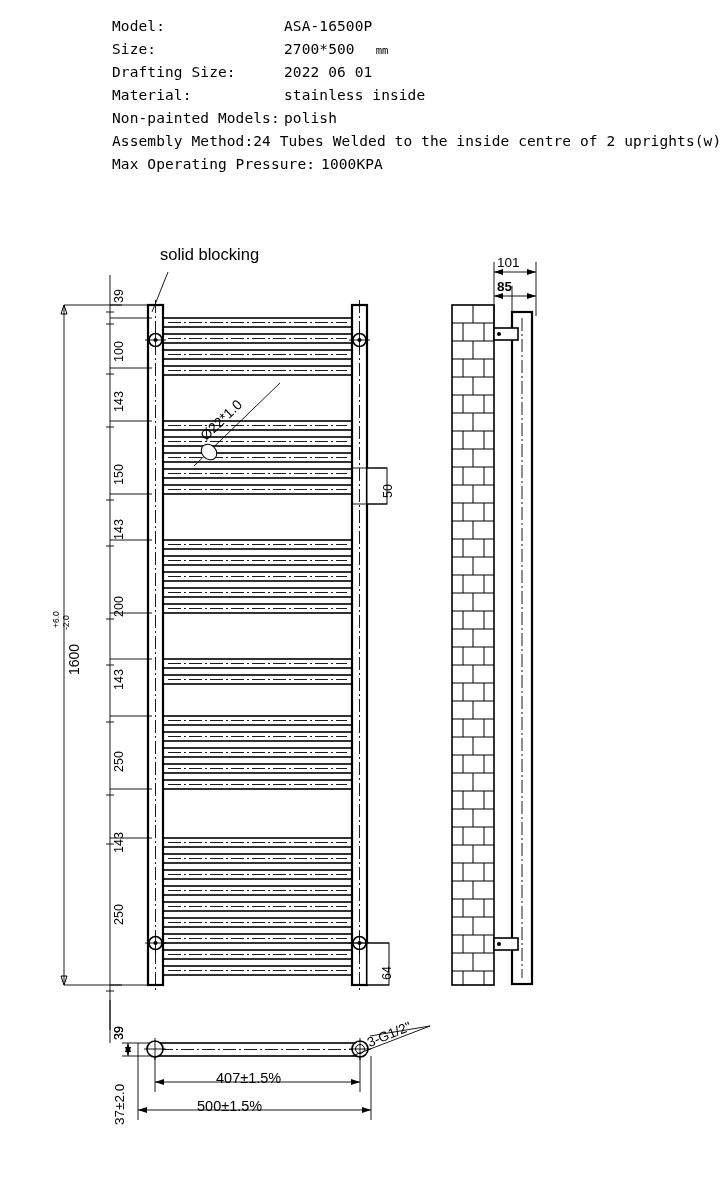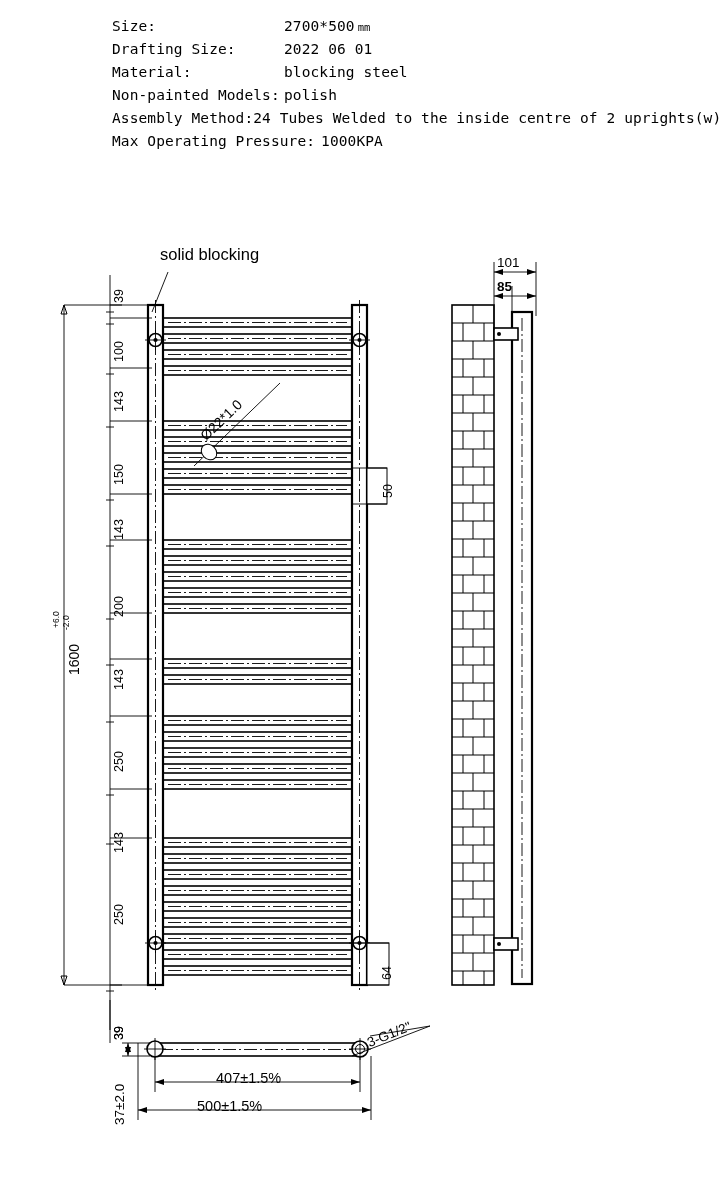"Model:" div.spec-row { html: none -> <div> <span>Model:</span> <span>ASA-16500P</span> </div> }
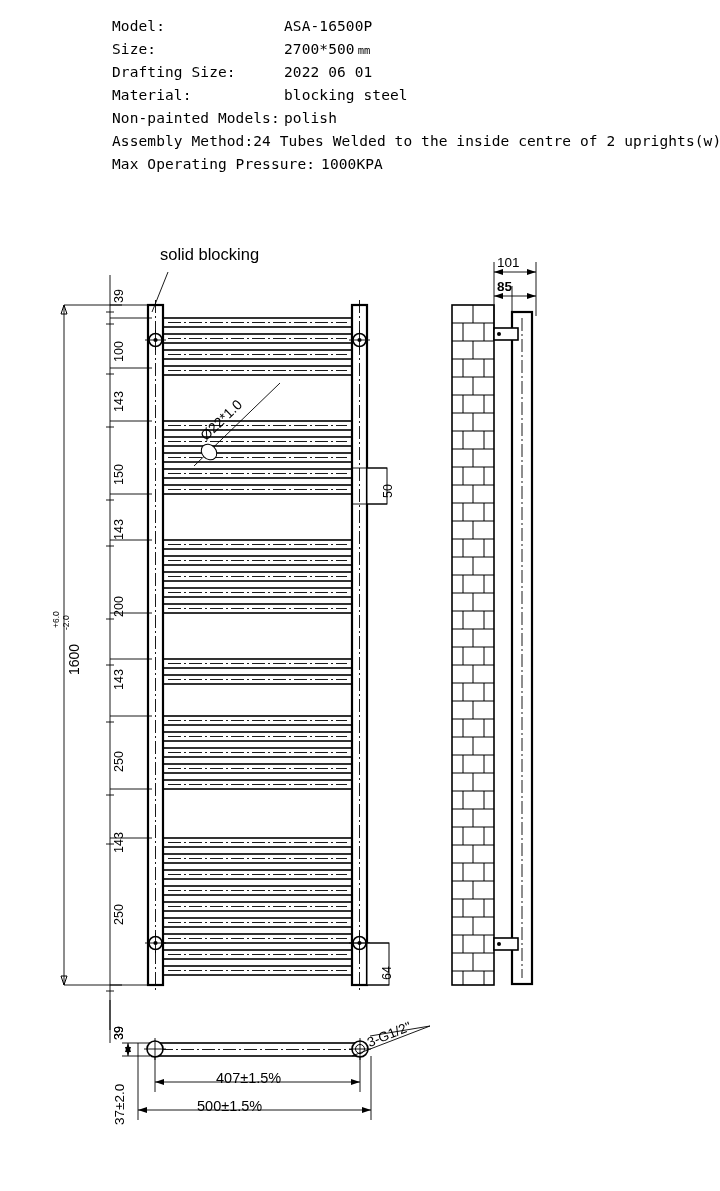"mm" .sup-unit { padding-left: 3px -> 21px }
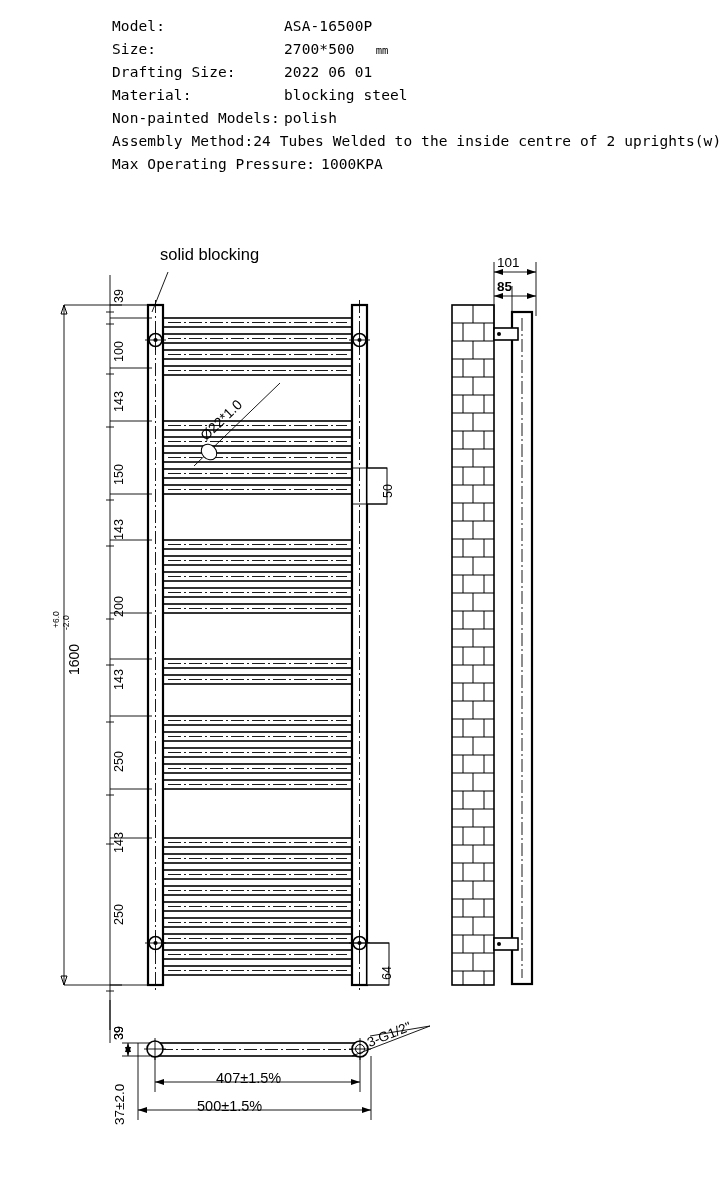"blocking steel" span.spec-val { text: blocking steel -> stainless inside }
